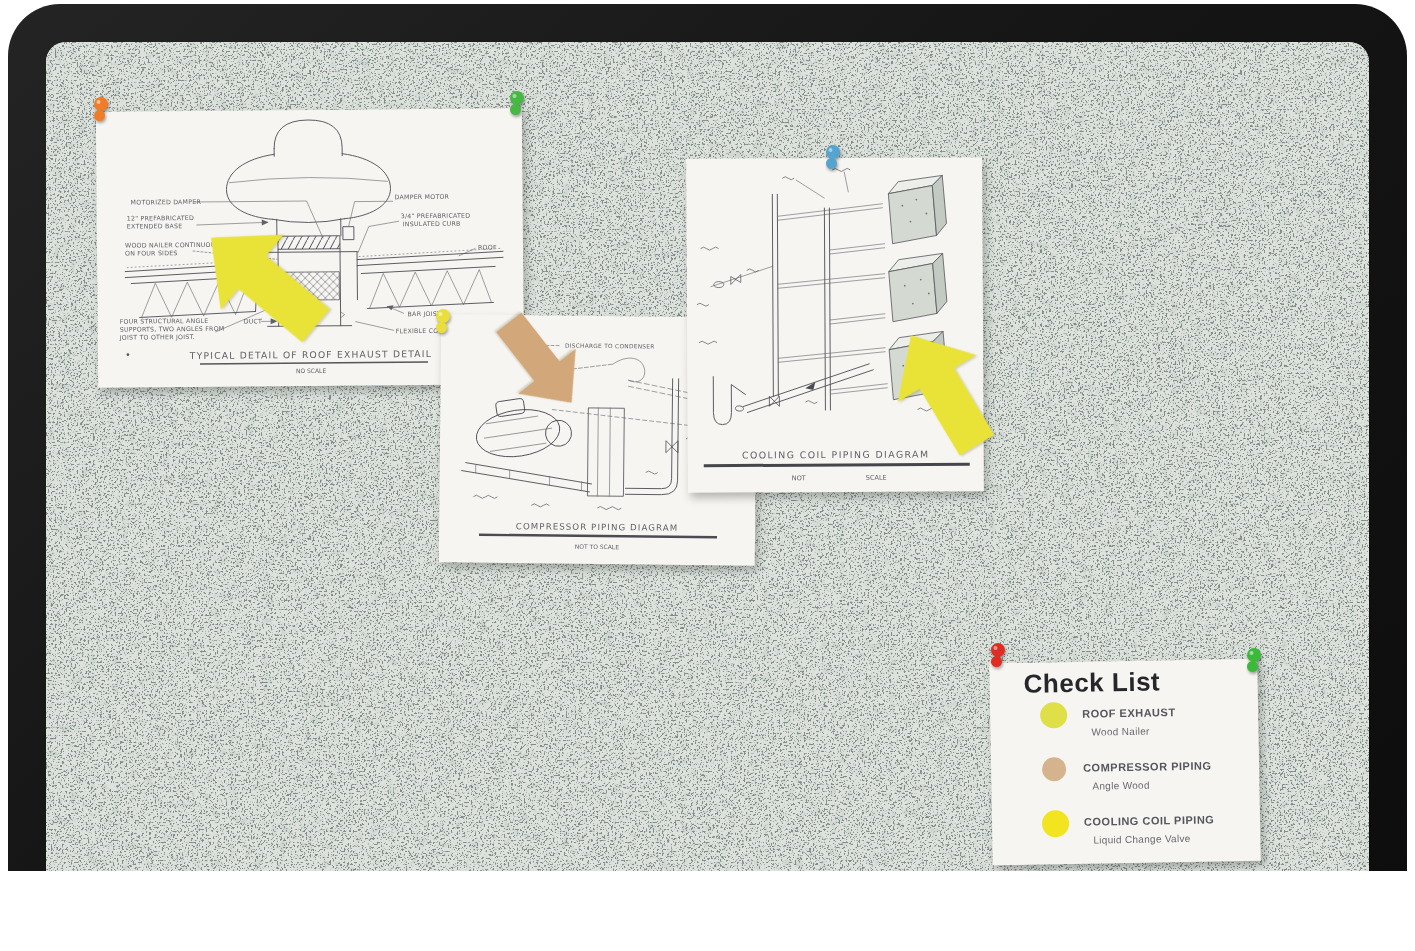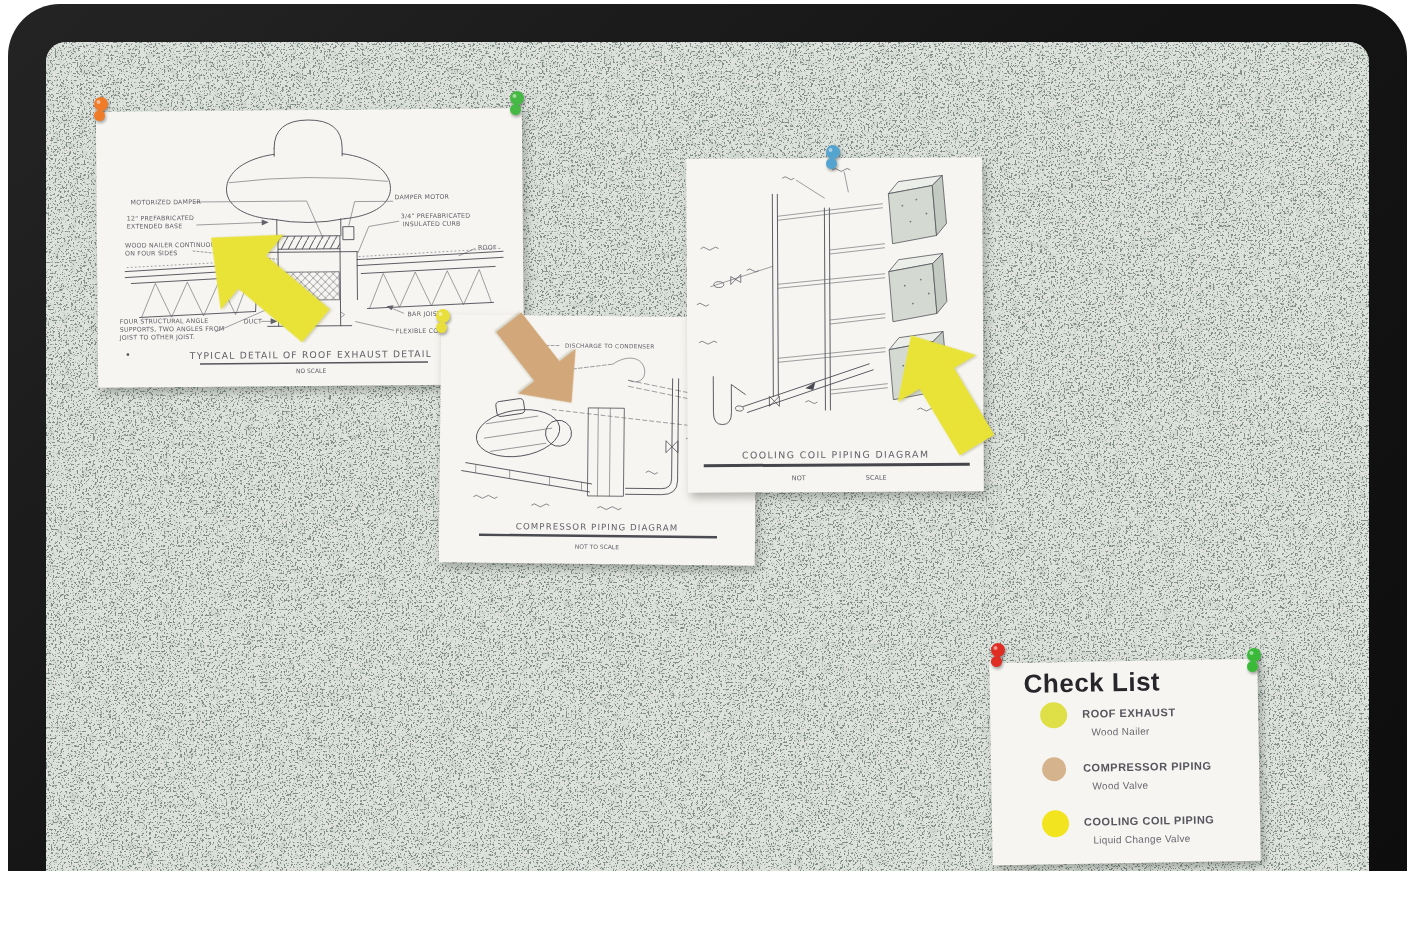"Wood Valve" span.cl-sub { text: Wood Valve -> Angle Wood }
